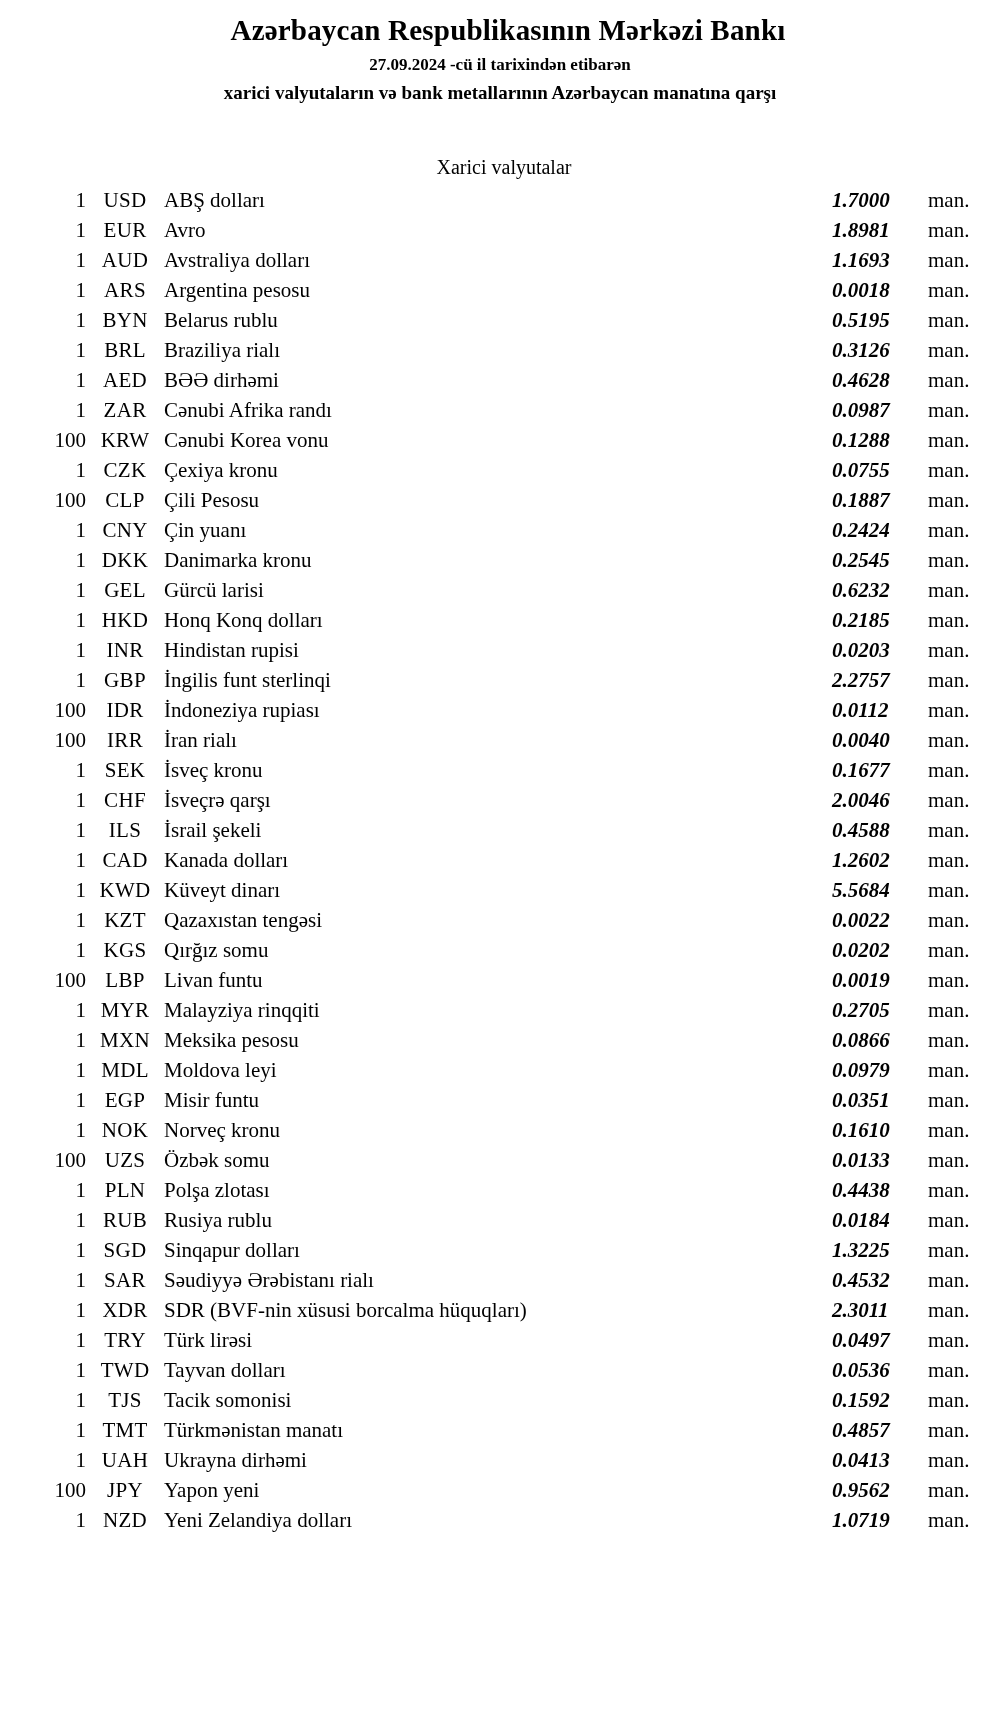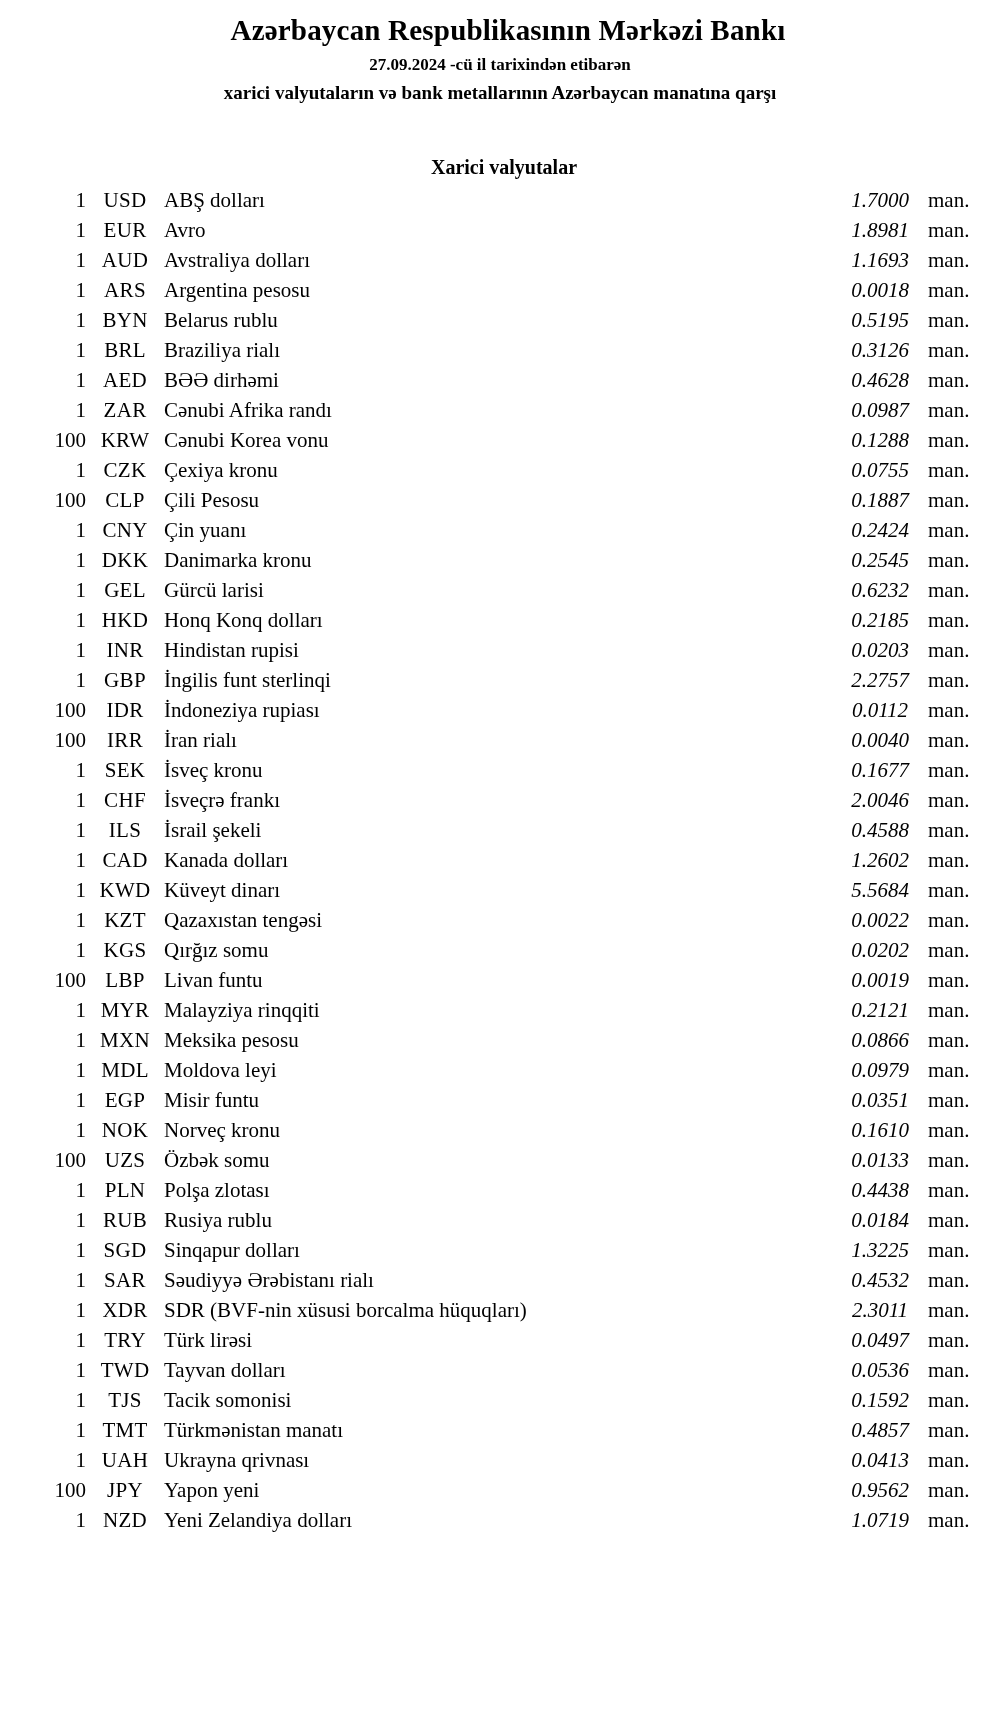"Xarici valyutalar" .section-title { font-weight: bold -> normal }
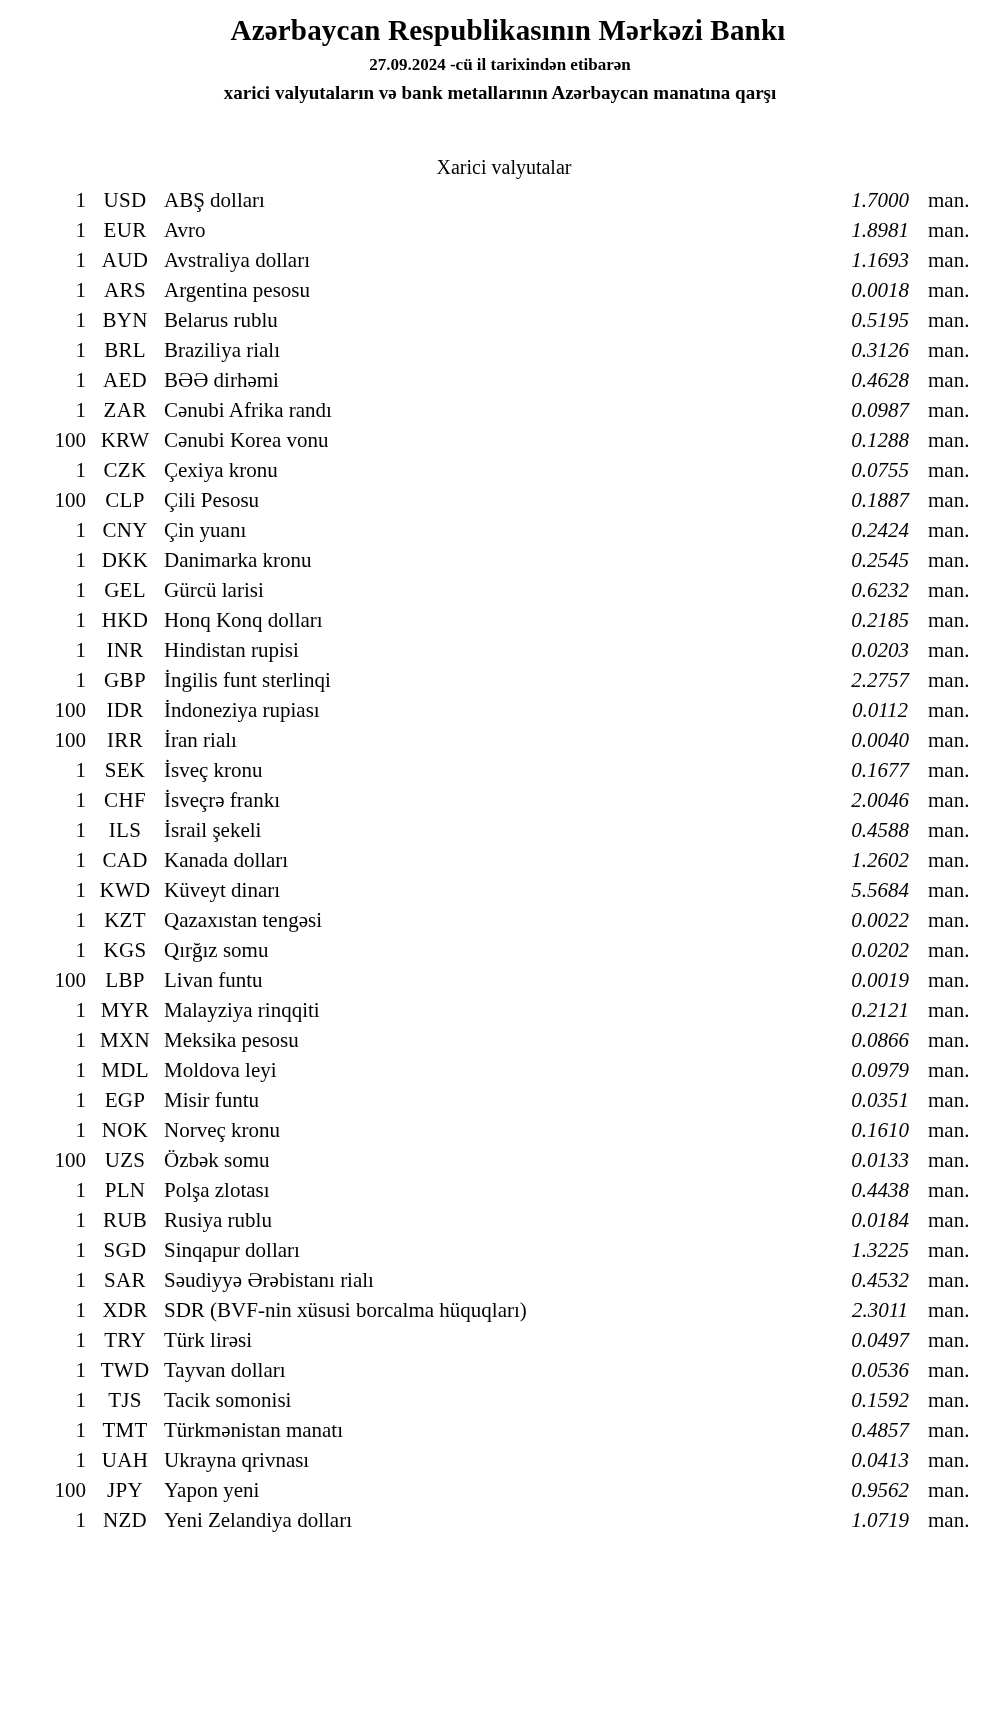"1.7000" td.rate { font-weight: normal -> bold; text-align: center -> left }
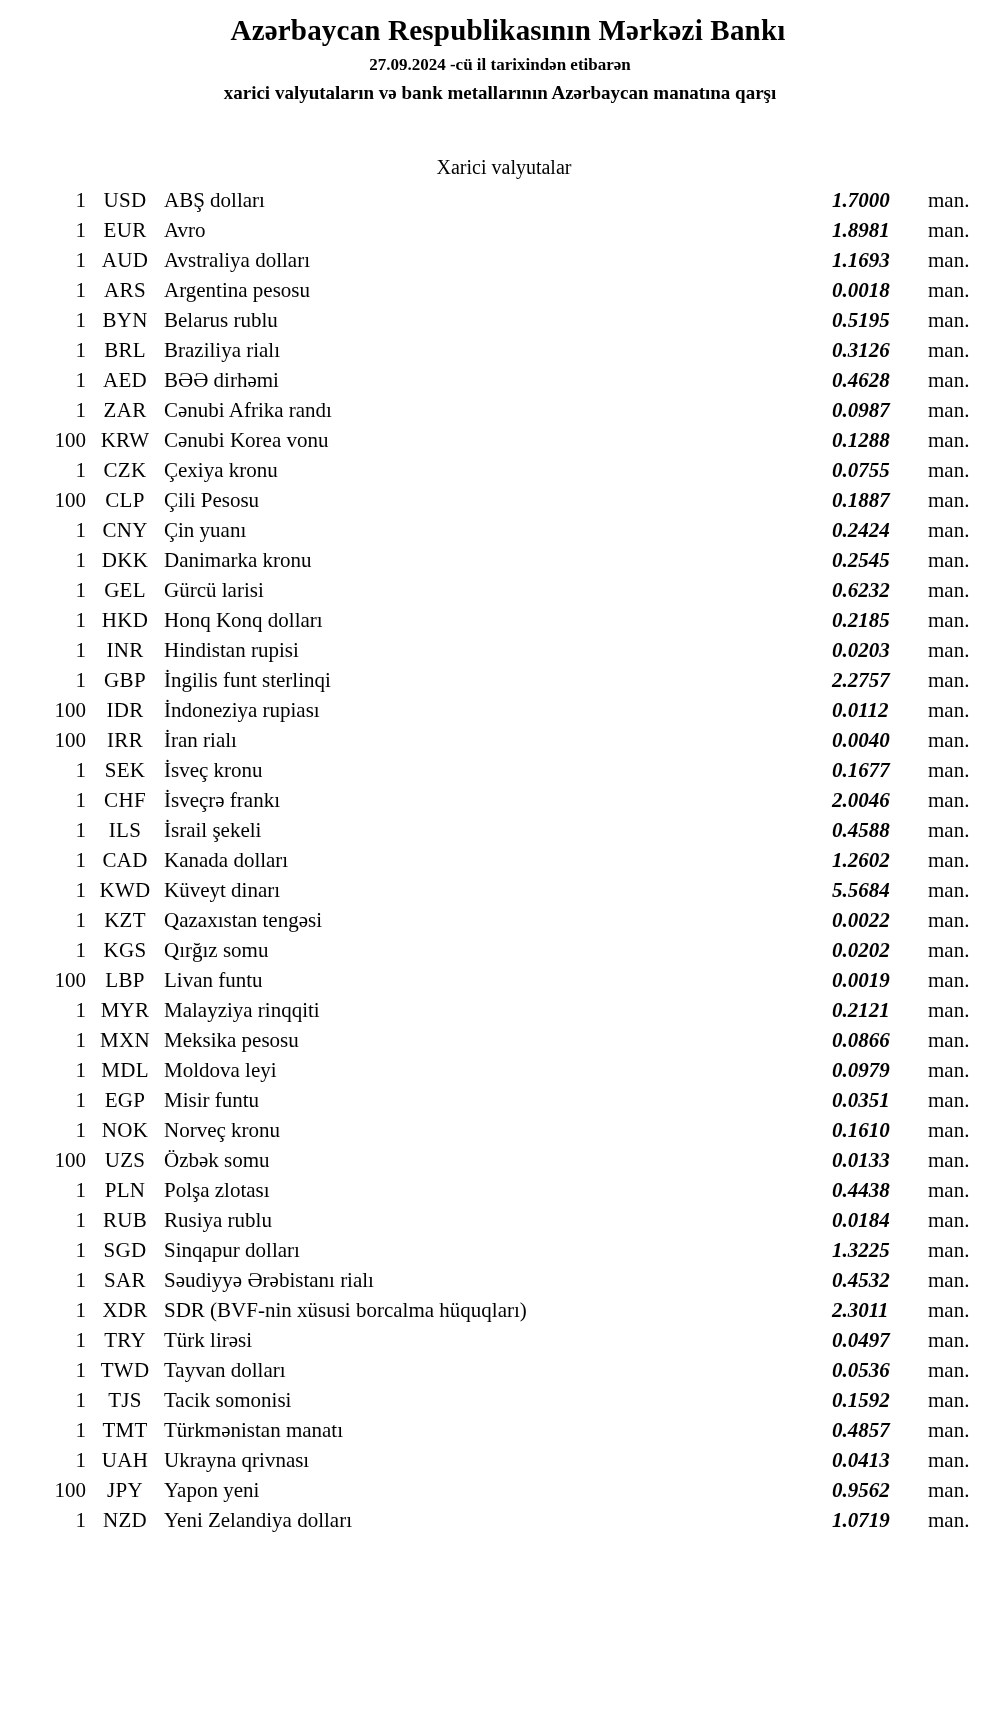"İsveçrə frankı" td.name { text: frankı -> qarşı }
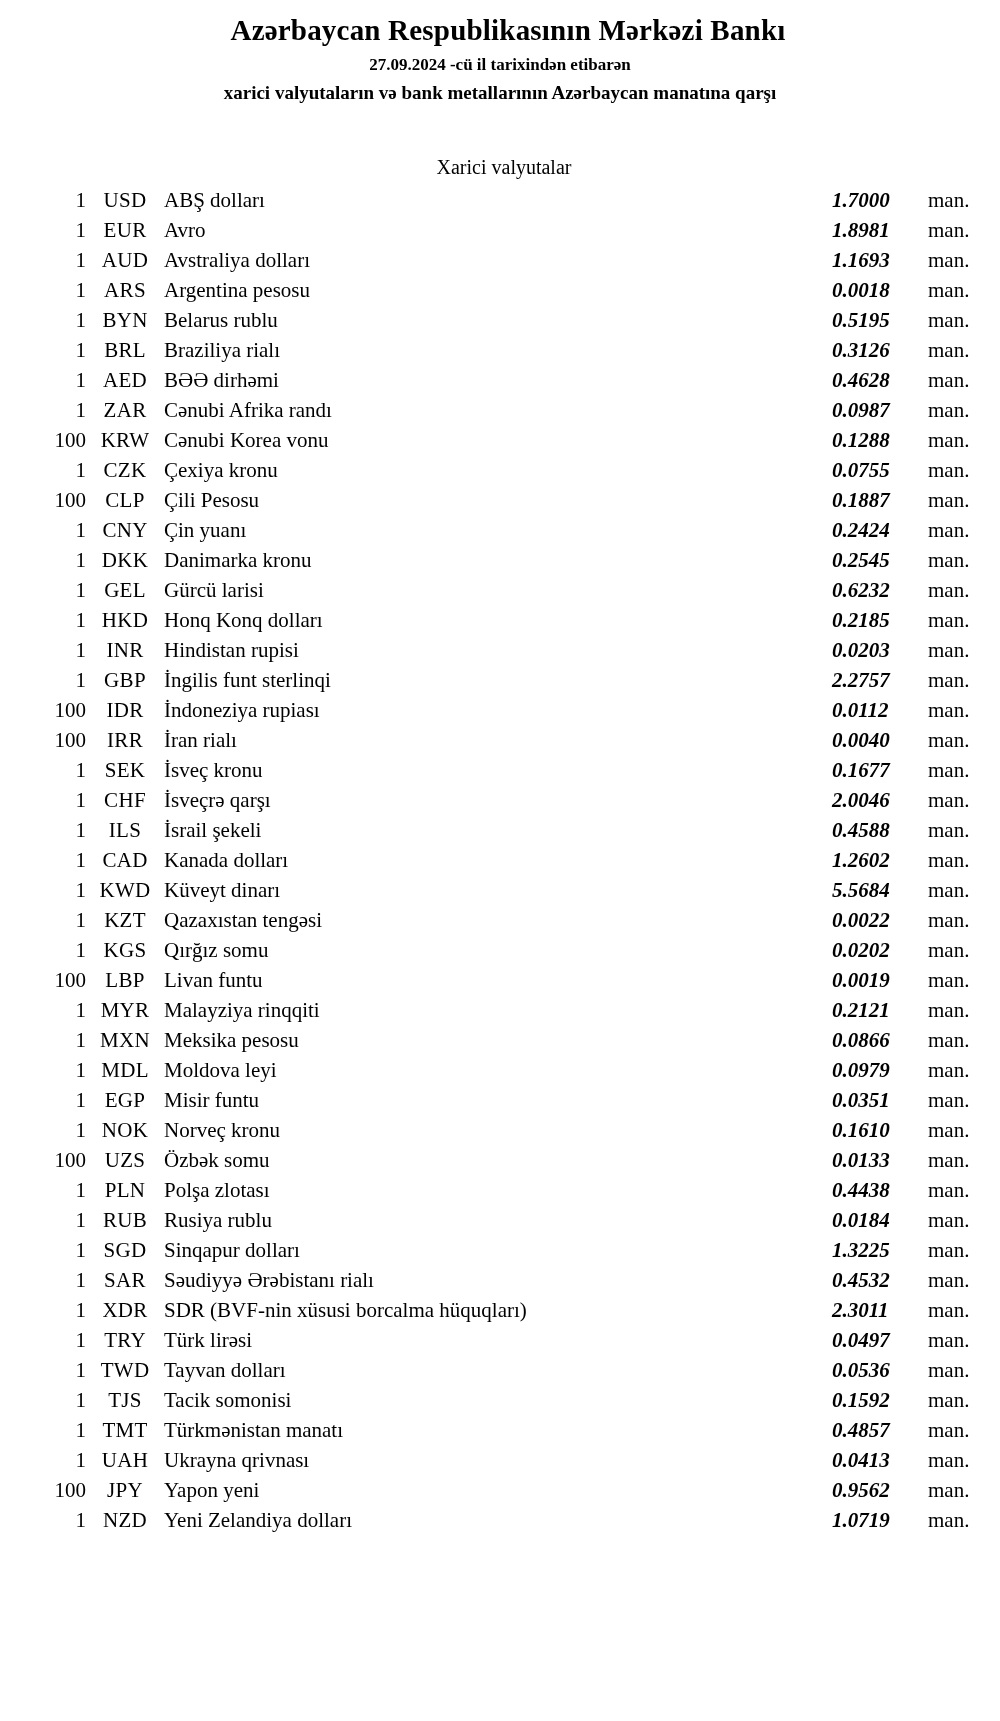"0.2121" td.rate { text: 0.2121 -> 0.2705 }
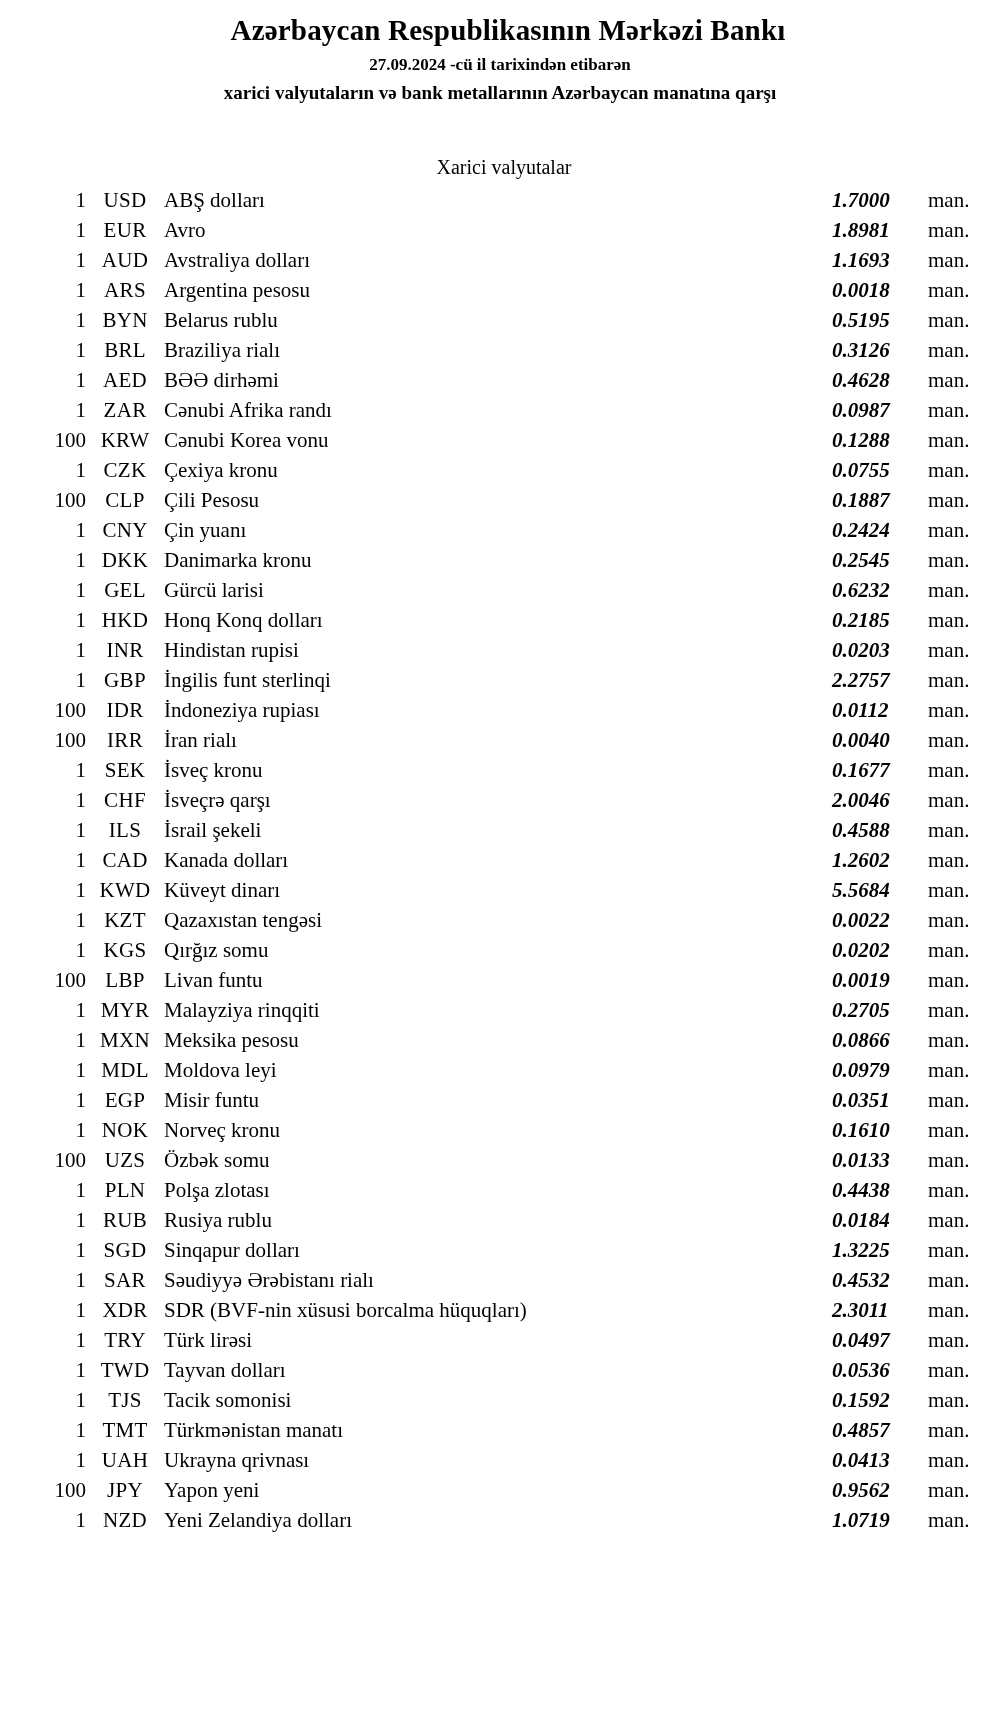"Ukrayna qrivnası" td.name { text: qrivnası -> dirhəmi }
